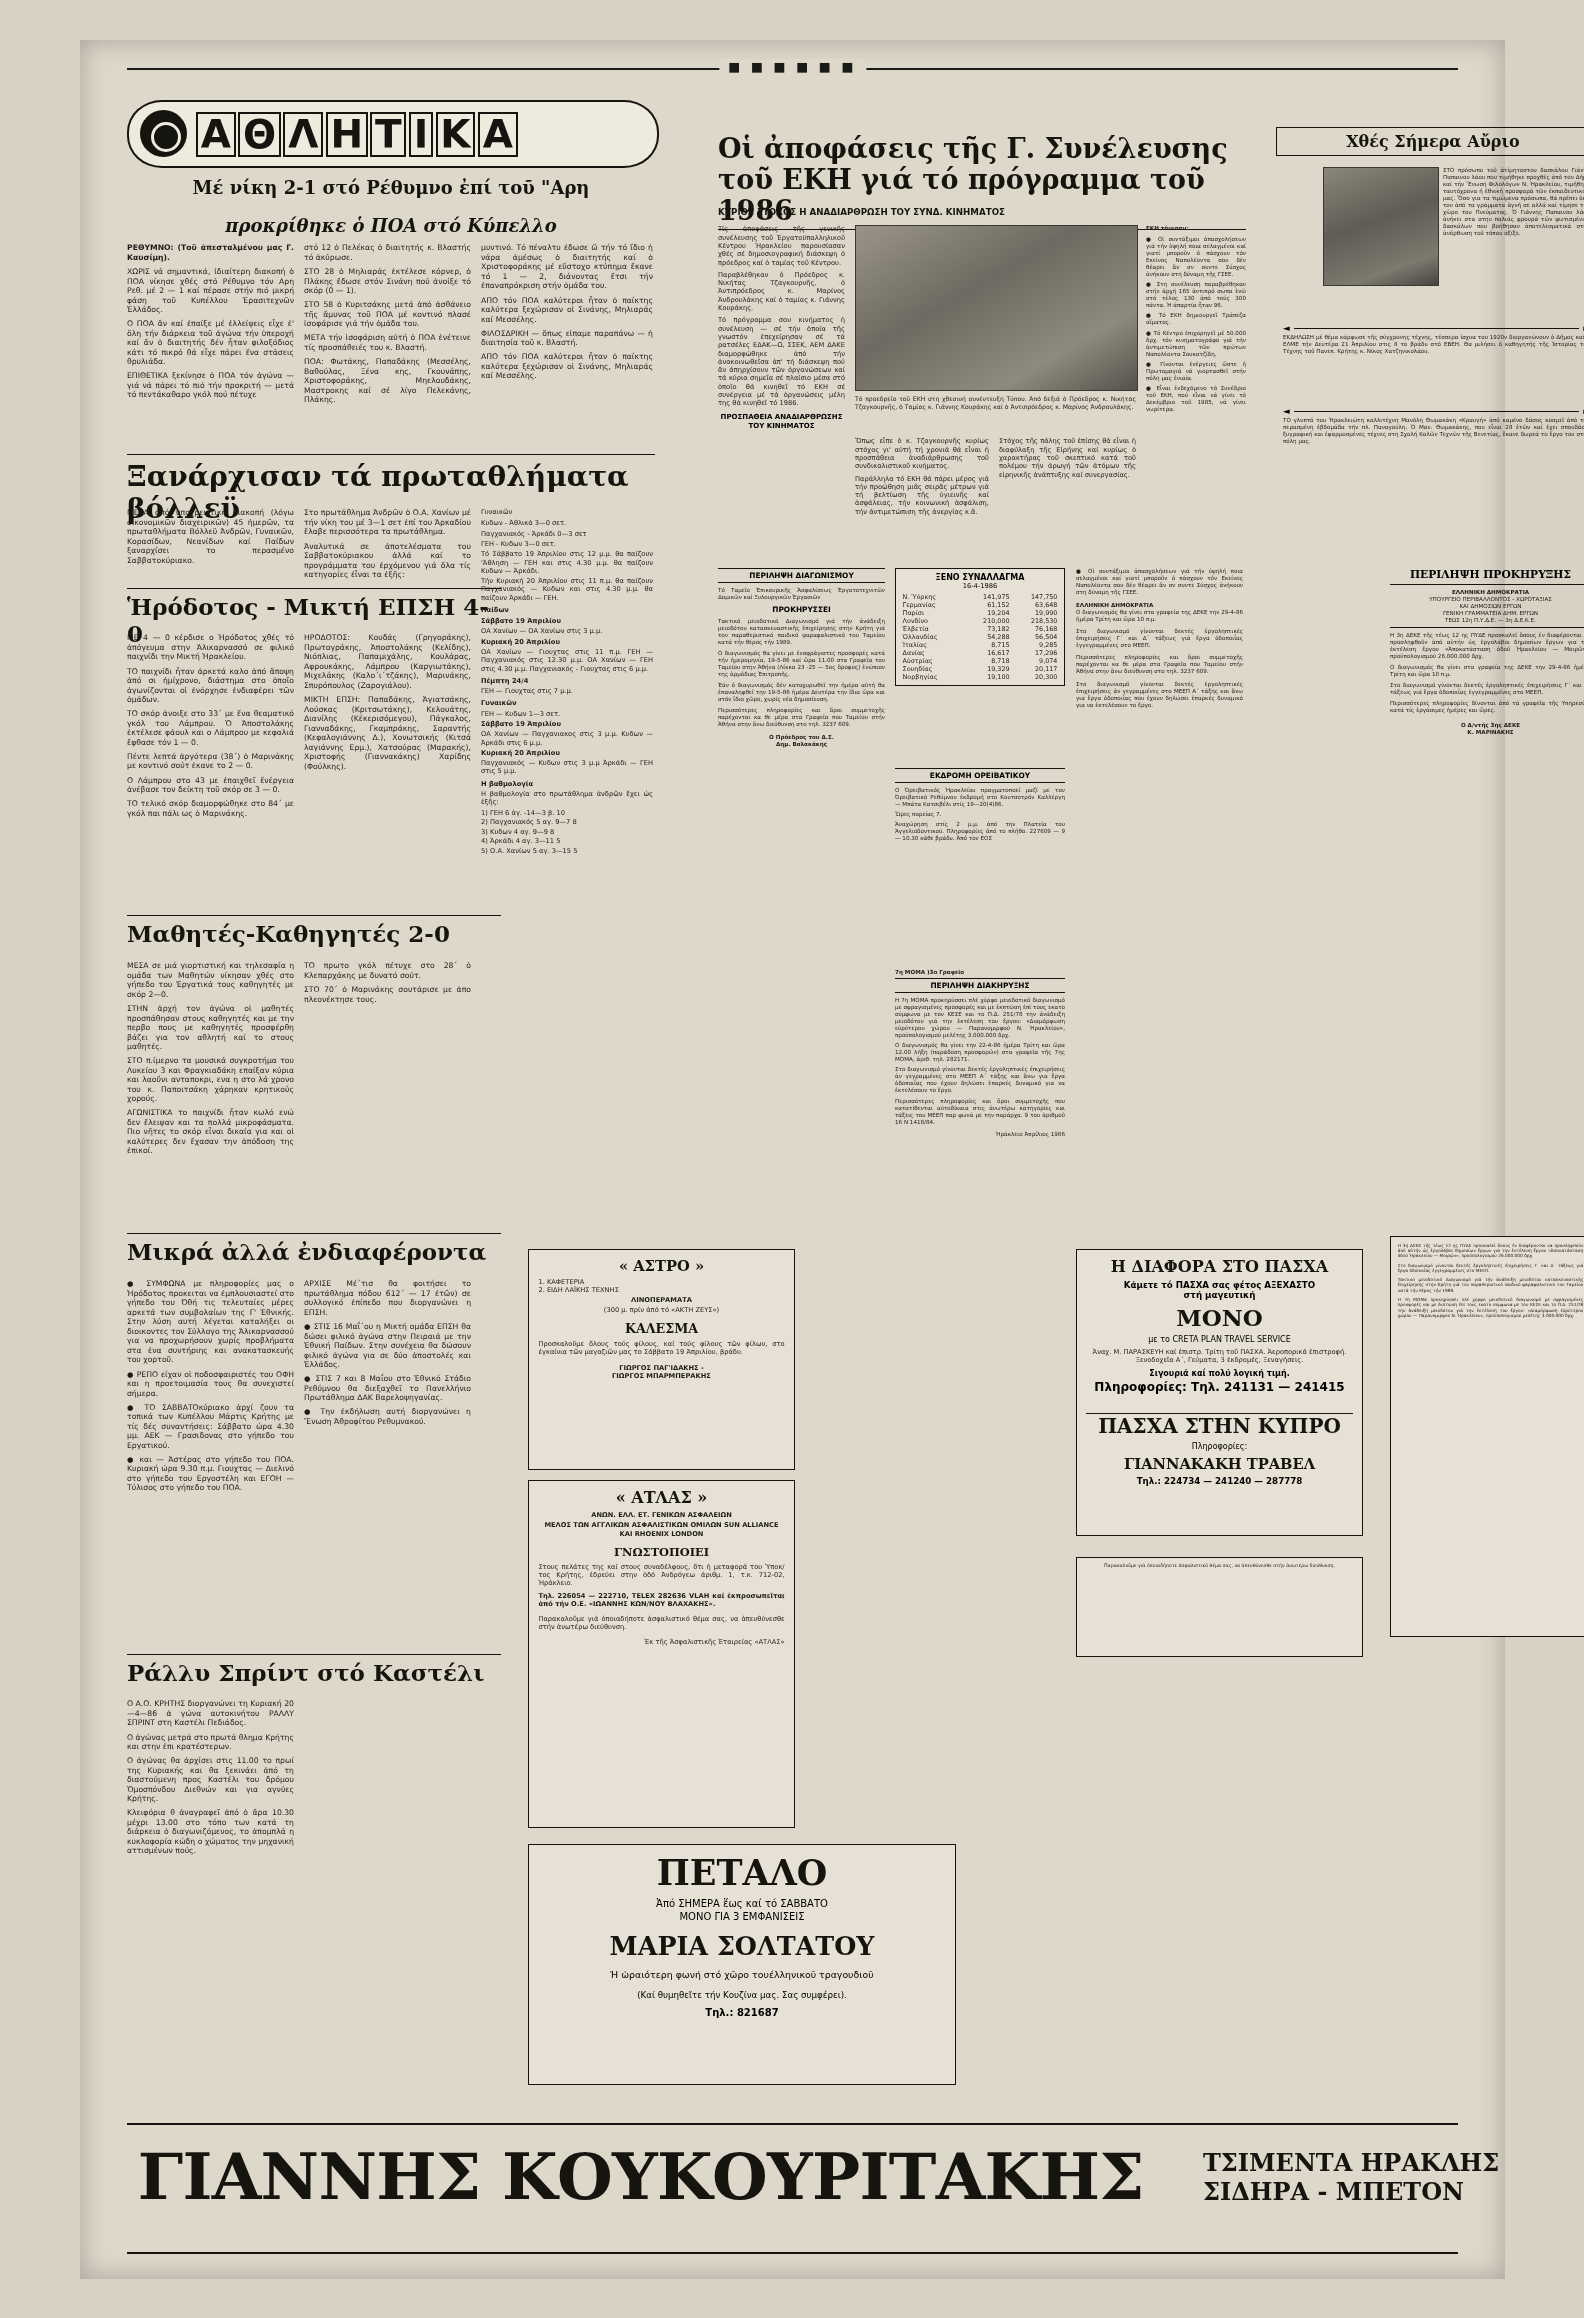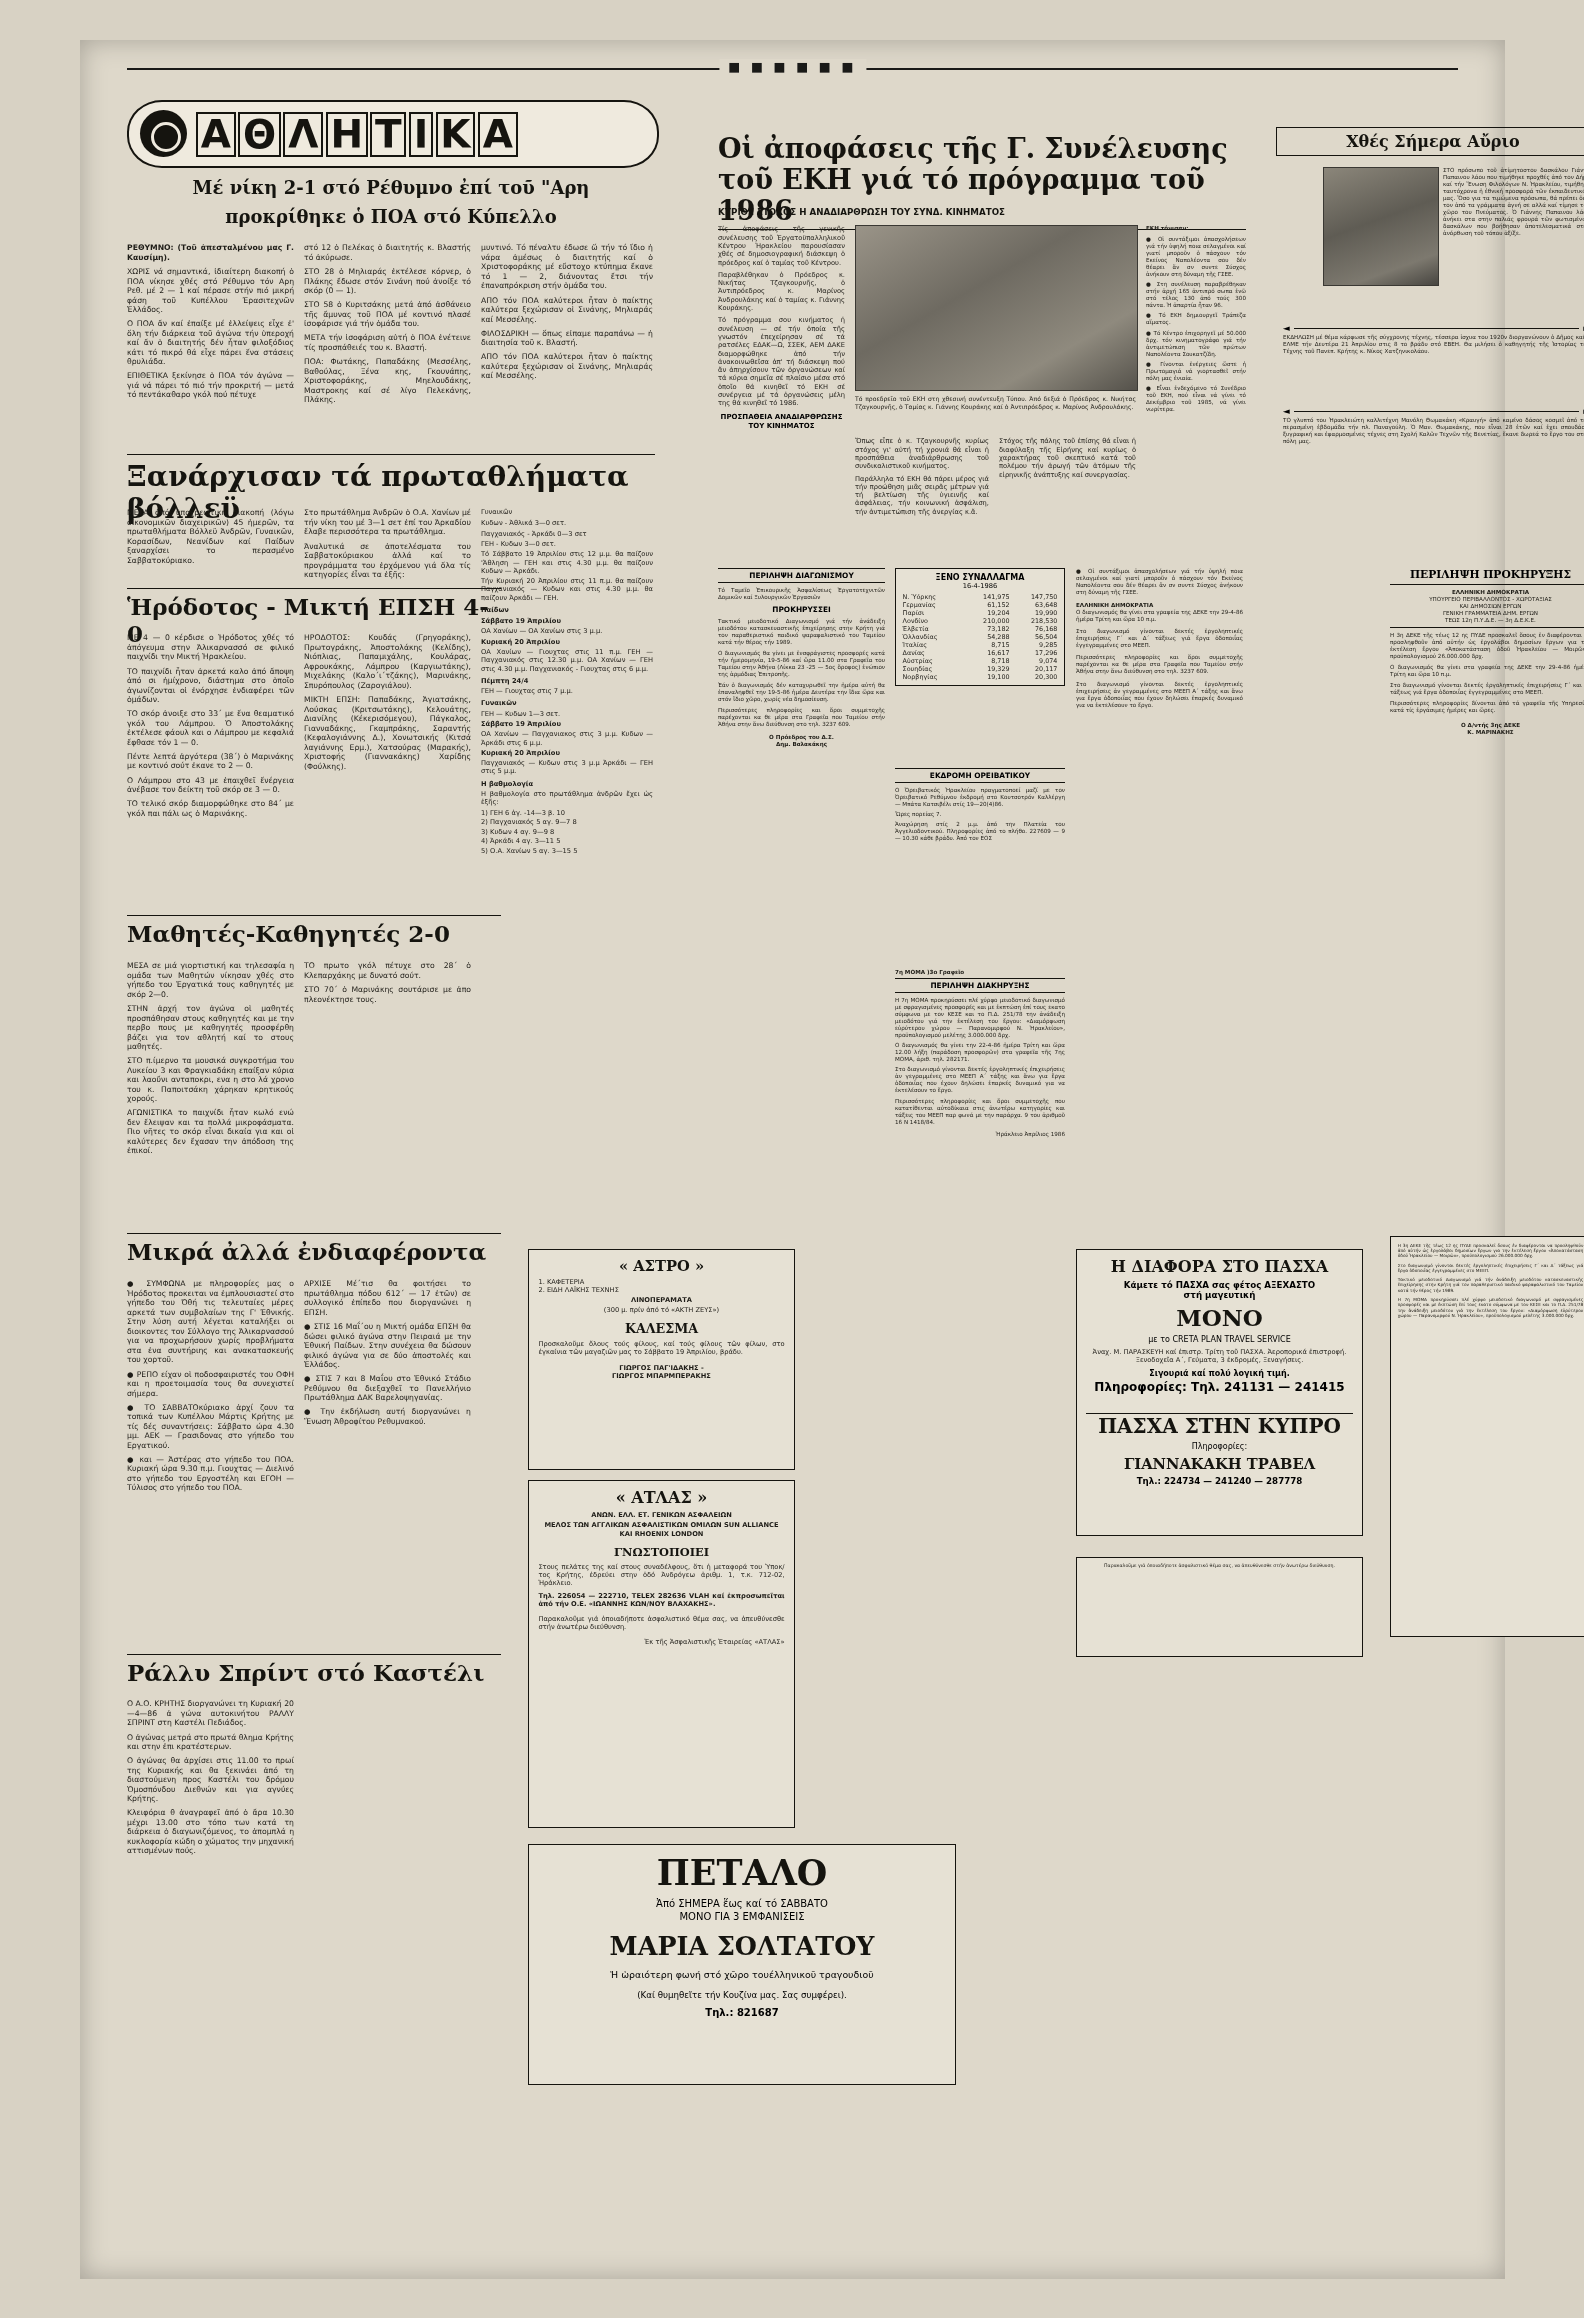"προκρίθηκε ὁ ΠΟΑ στό Κύπελλο" div.lead-h { font-style: none -> italic; margin-top: 8px -> 17px }
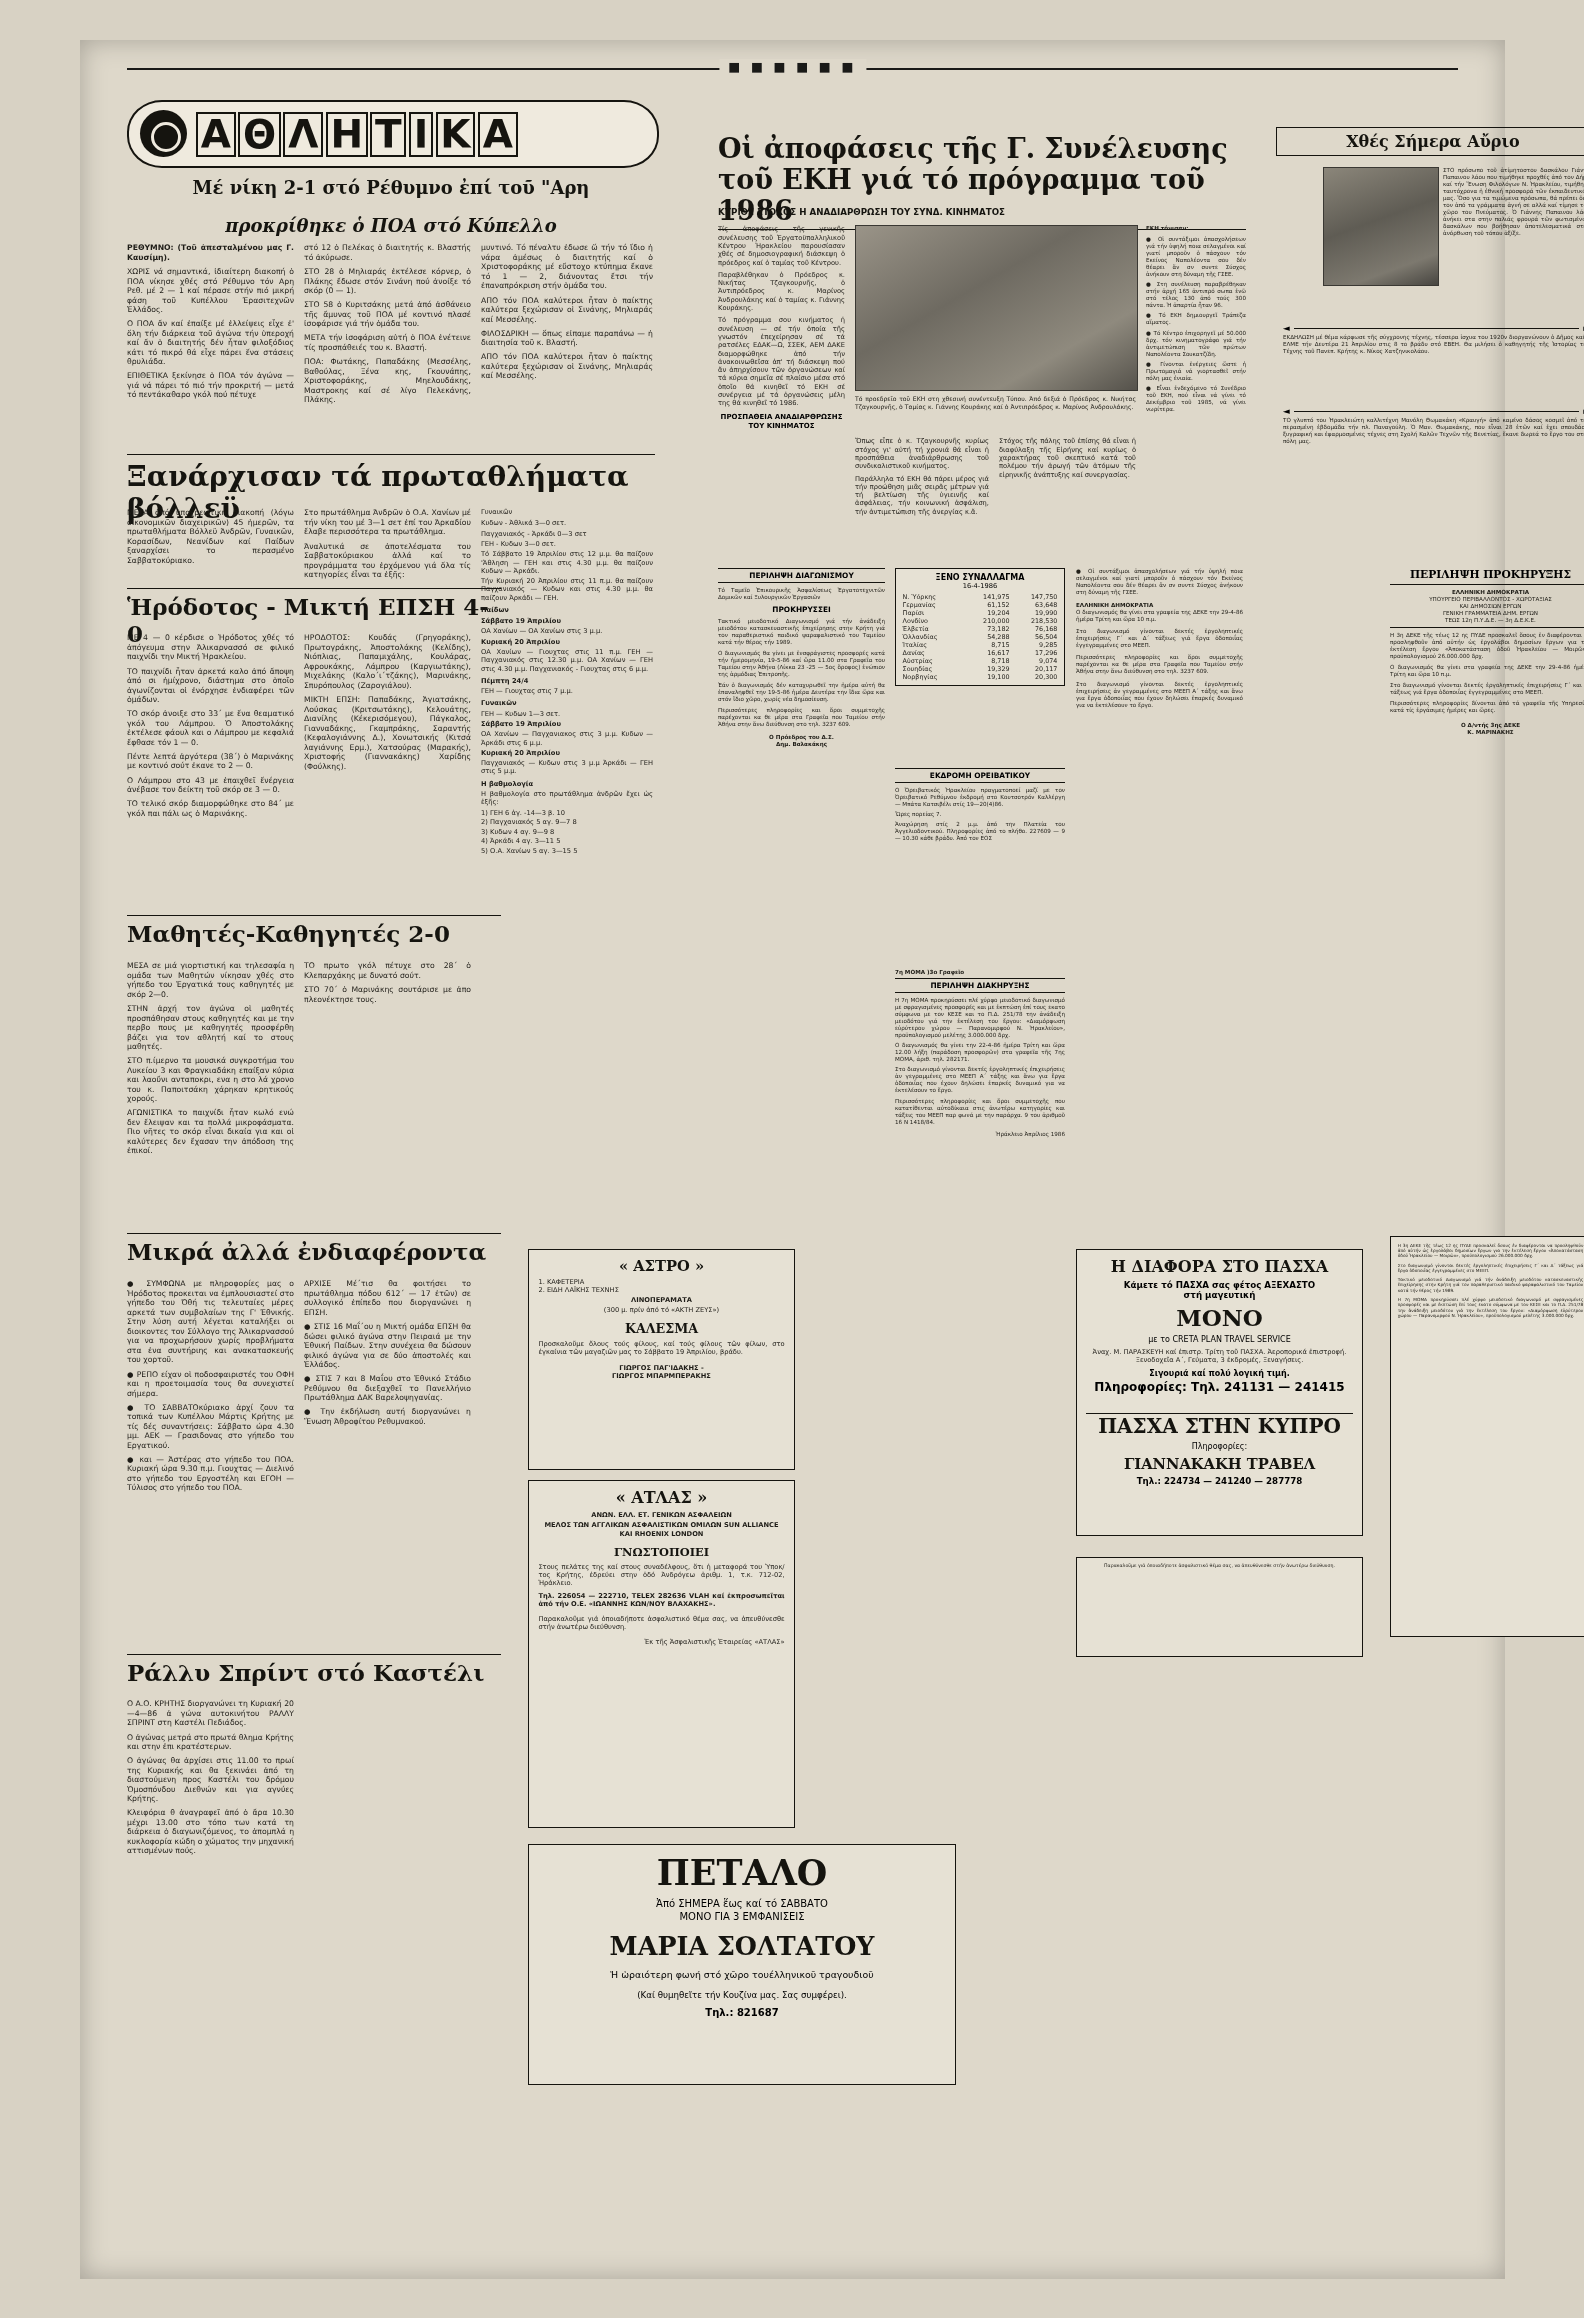"ΓΙΑΝΝΗΣ ΚΟΥΚΟΥΡΙΤΑΚΗΣ" div.footer-ad { html: none -> <div> <div> <div>ΓΙΑΝΝΗΣ ΚΟΥΚΟΥΡΙΤΑΚΗΣ</div> </div> <div> <div>ΤΣΙΜΕΝΤΑ ΗΡΑΚΛΗΣ</div> <div>ΣΙΔΗΡΑ - ΜΠΕΤΟΝ</div> </div> </div> }
